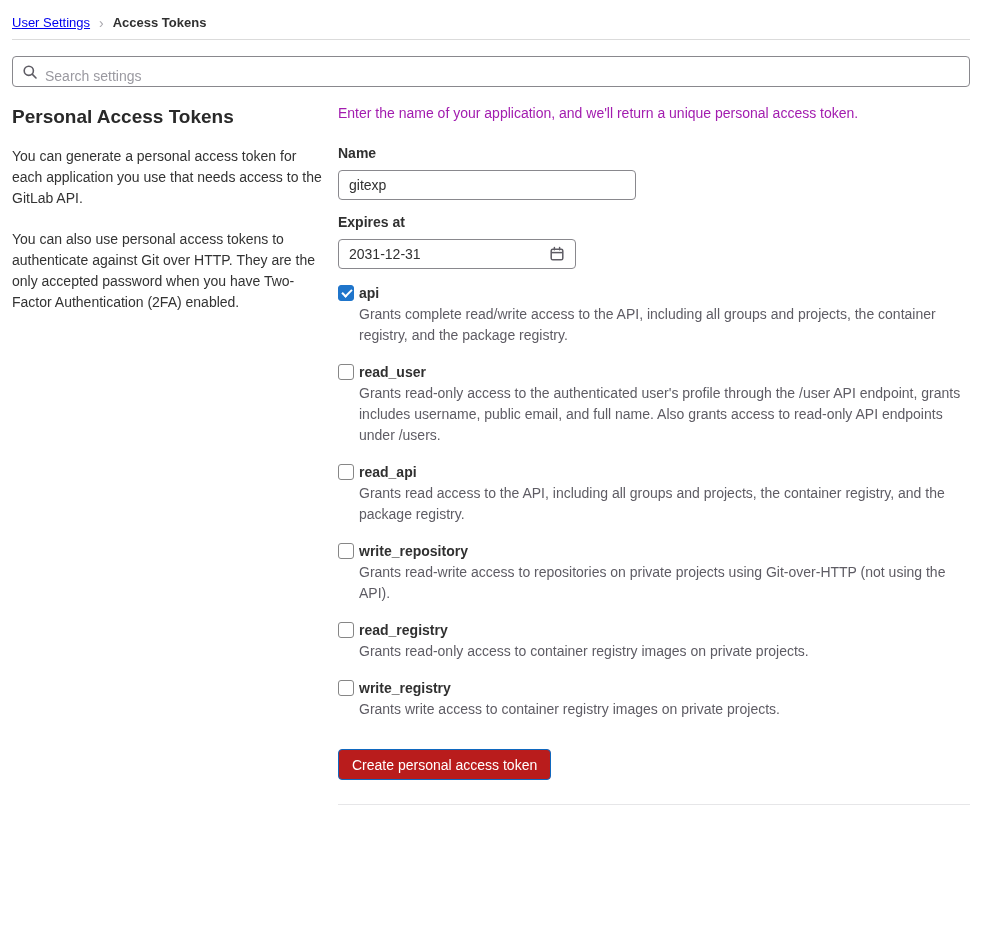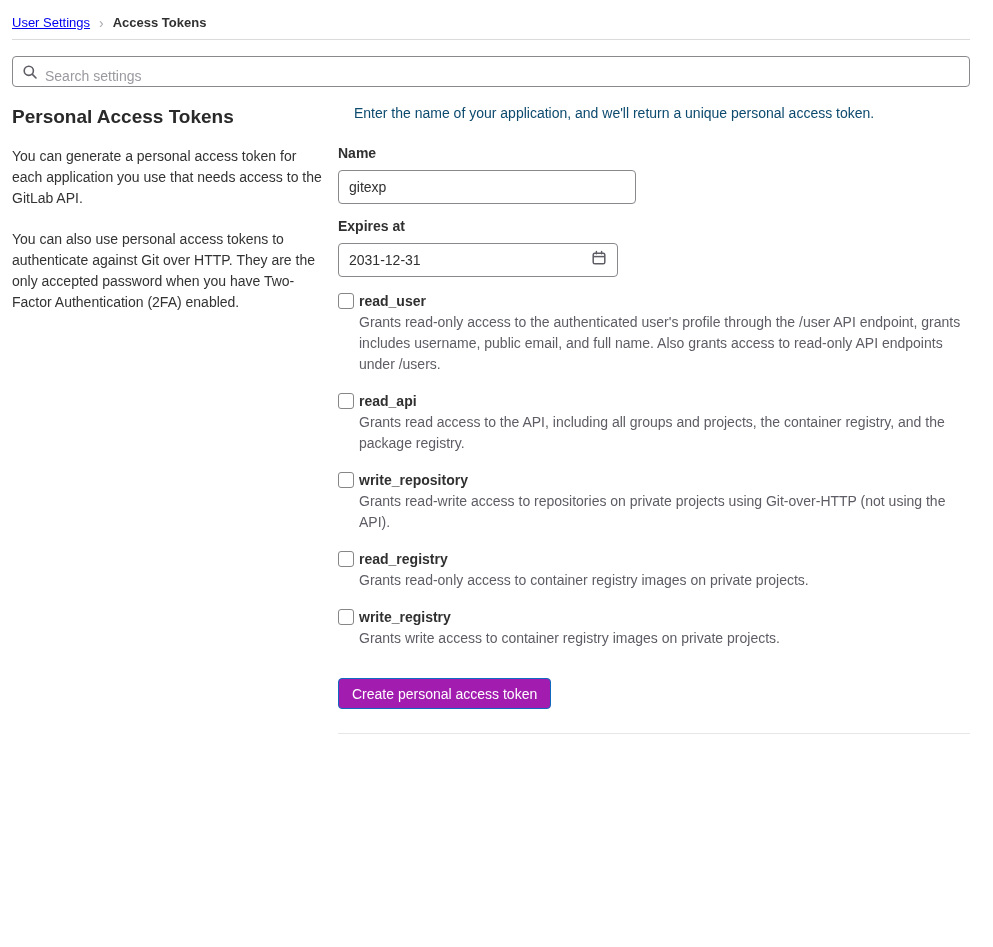"Enter the name of your" .form-desc { color: #0c4a6e -> #a21caf; margin: 0 0 22px 16px -> 0 0 22px 0 }
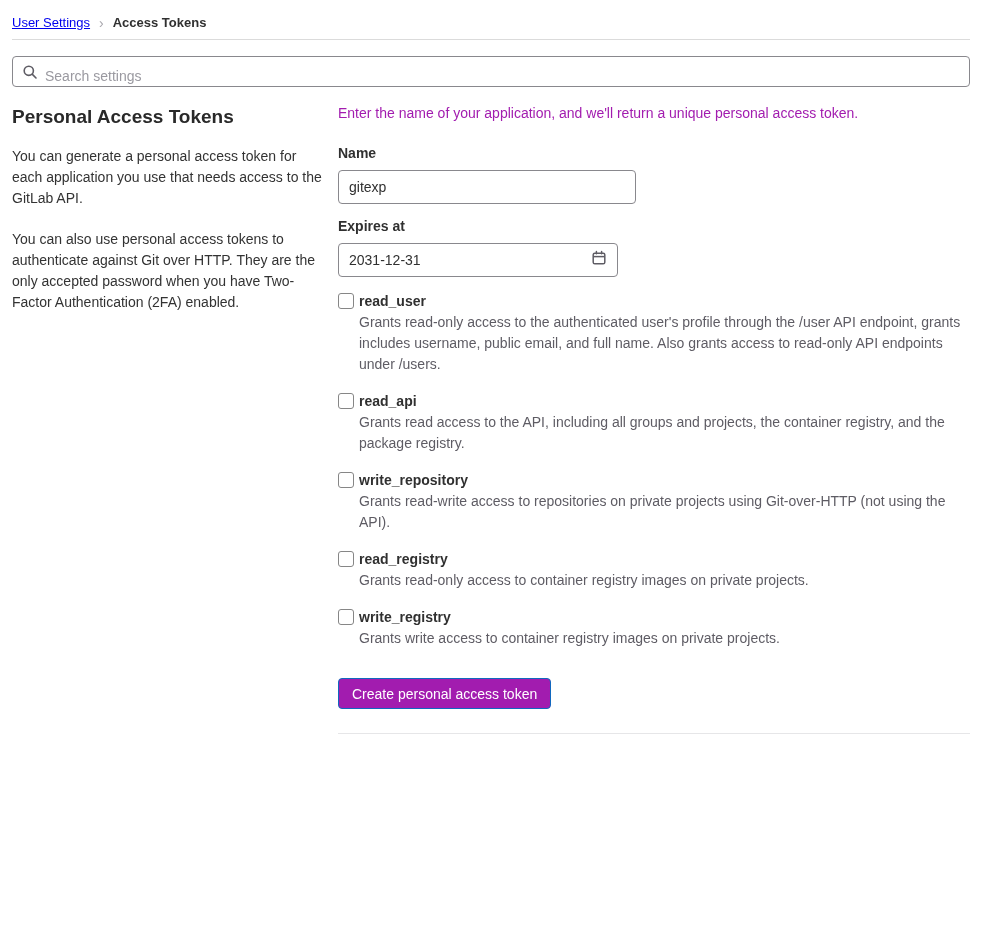"gitexp" .text-input { padding: 16px 10px -> 8px 10px }
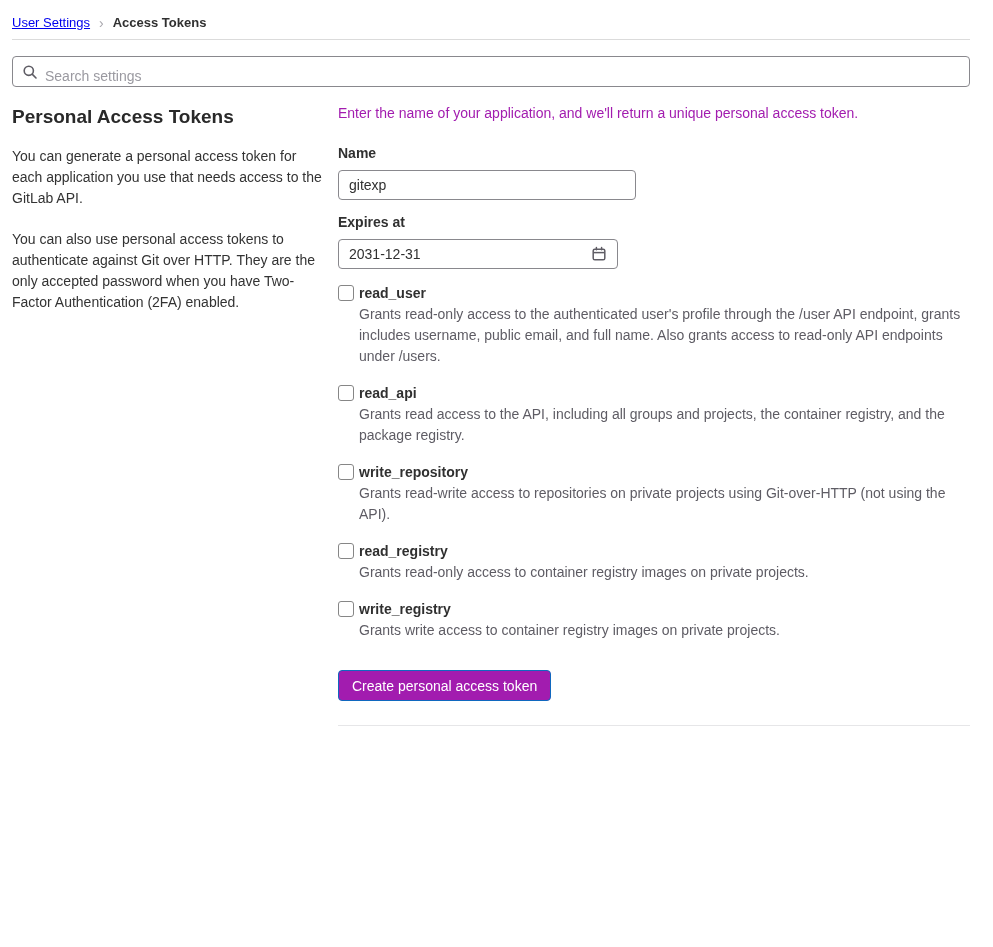"2031-12-31" .date-wrap { width: 280px -> 238px }
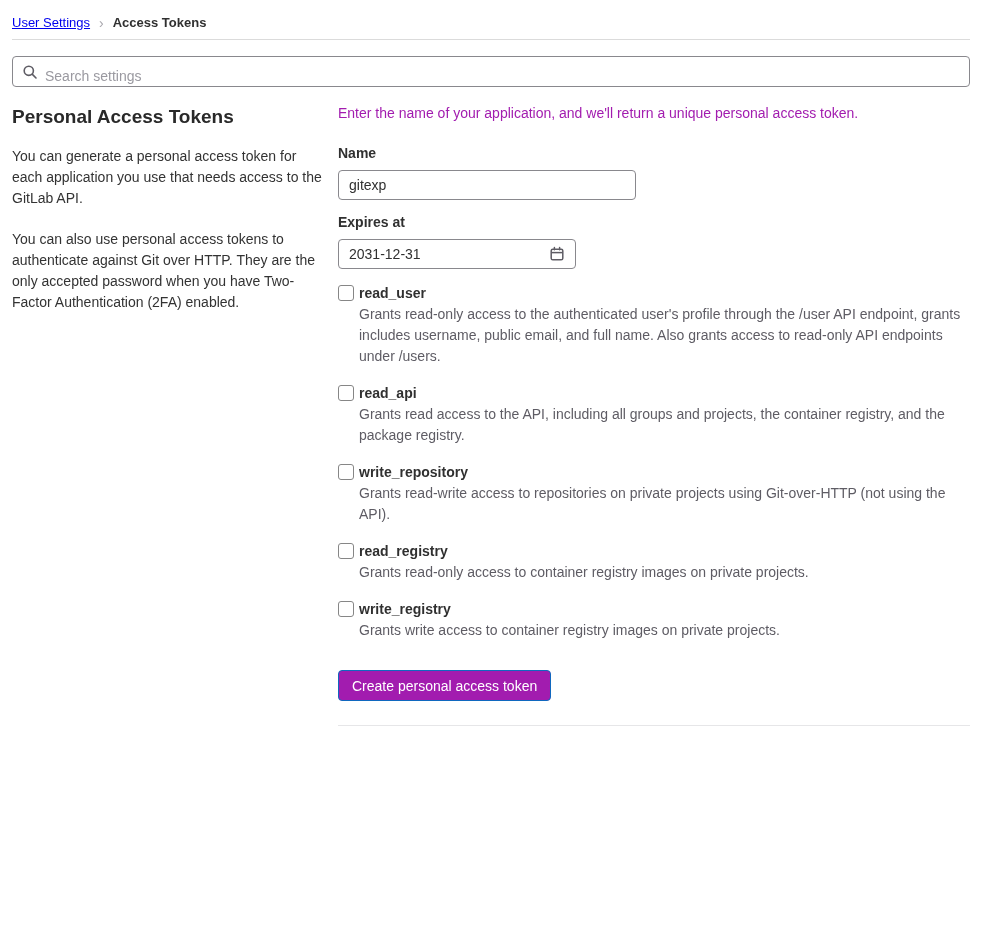"api" div.scope-row { html: none -> <div> <span></span> <div> <label>api</label> <div>Grants complete read/write access to the API, including all groups and projects, the container registry, and the package registry.</div> </div> </div> }
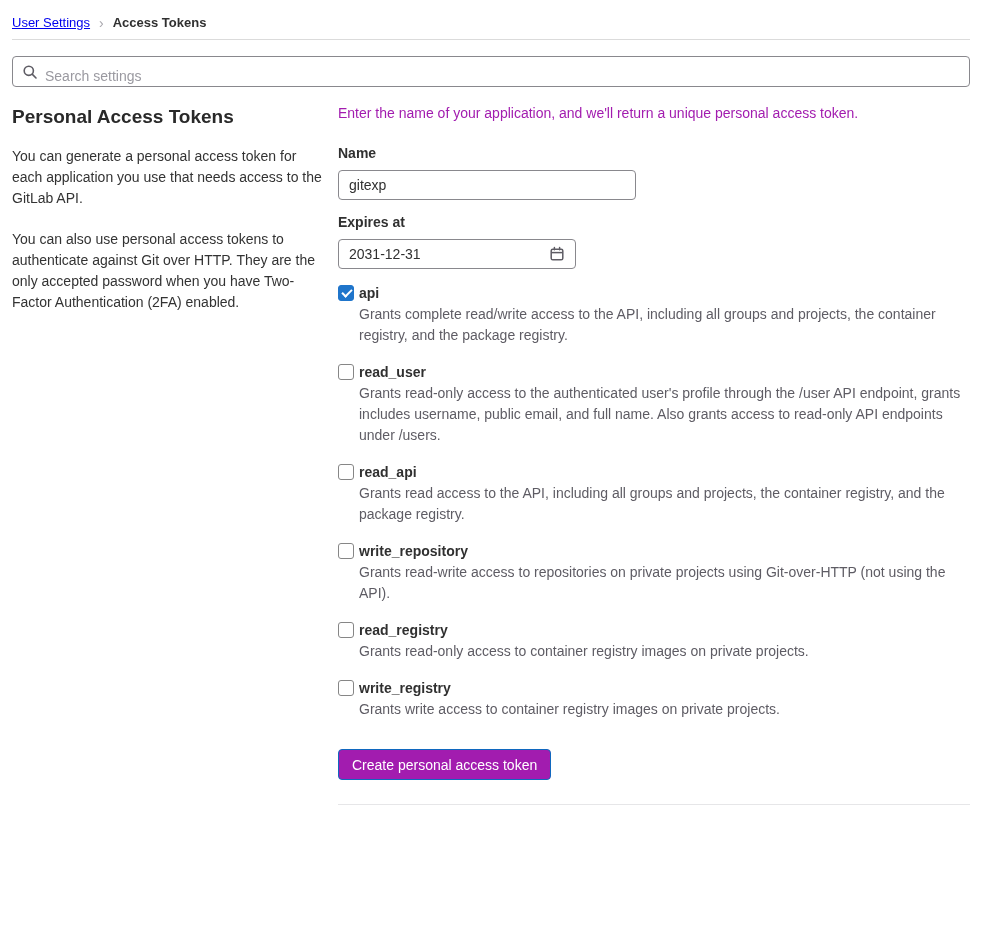"Create personal access token" .submit-btn { background: #a21caf -> #b91c1c }
